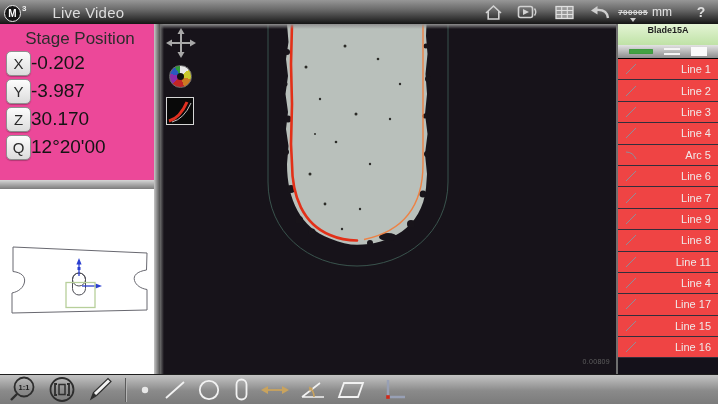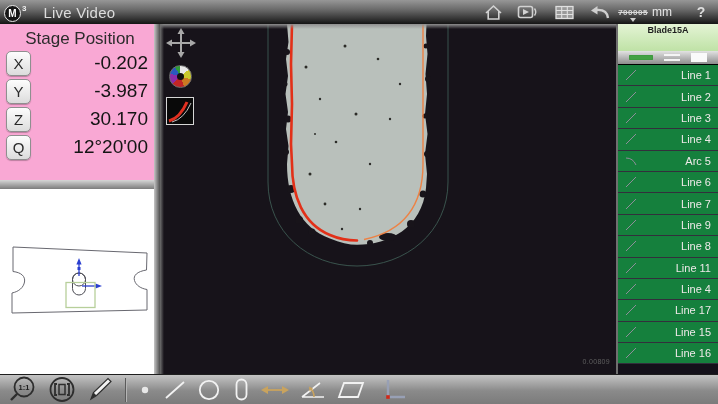"Live Video" .tb-title { margin-left: 17px -> 26px }
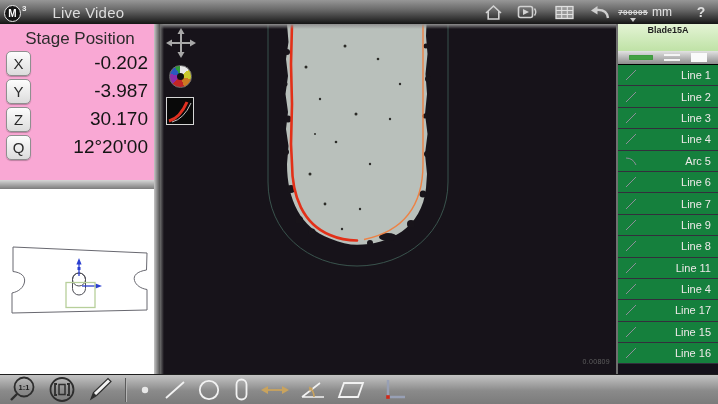"Stage Position" .left-col { background: #f9a8d4 -> #ec4899 }
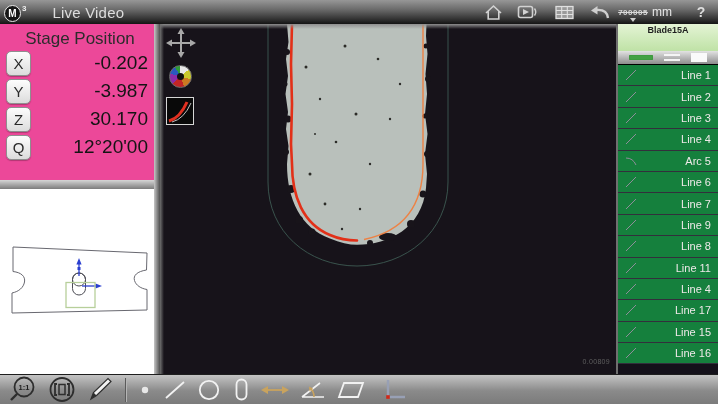"Blade15A" .rp-header { height: 27px -> 21px }
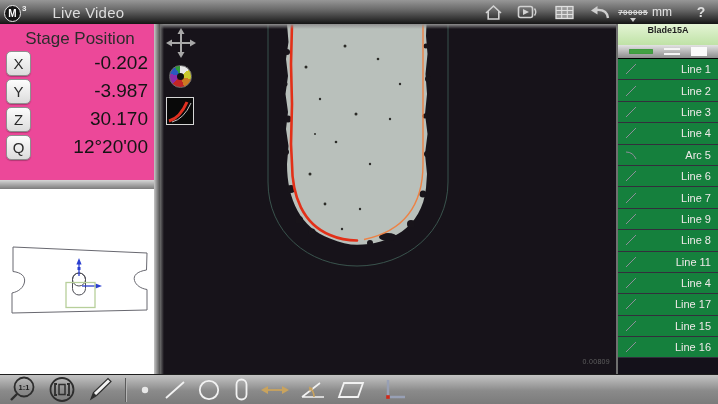"-0.202" .axis-val { text-align: right -> left }
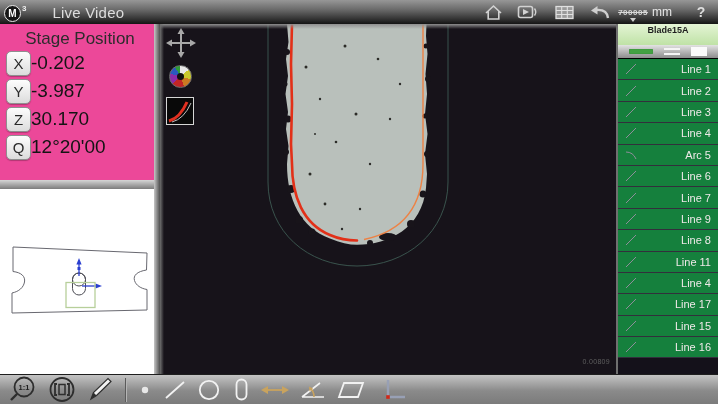"Line 1" .f-row { background: #15803d -> #ef4444 }
